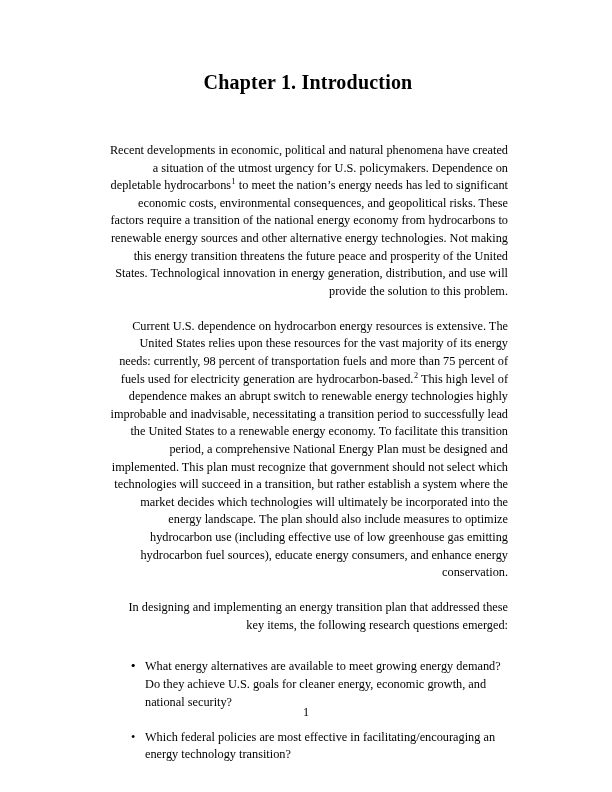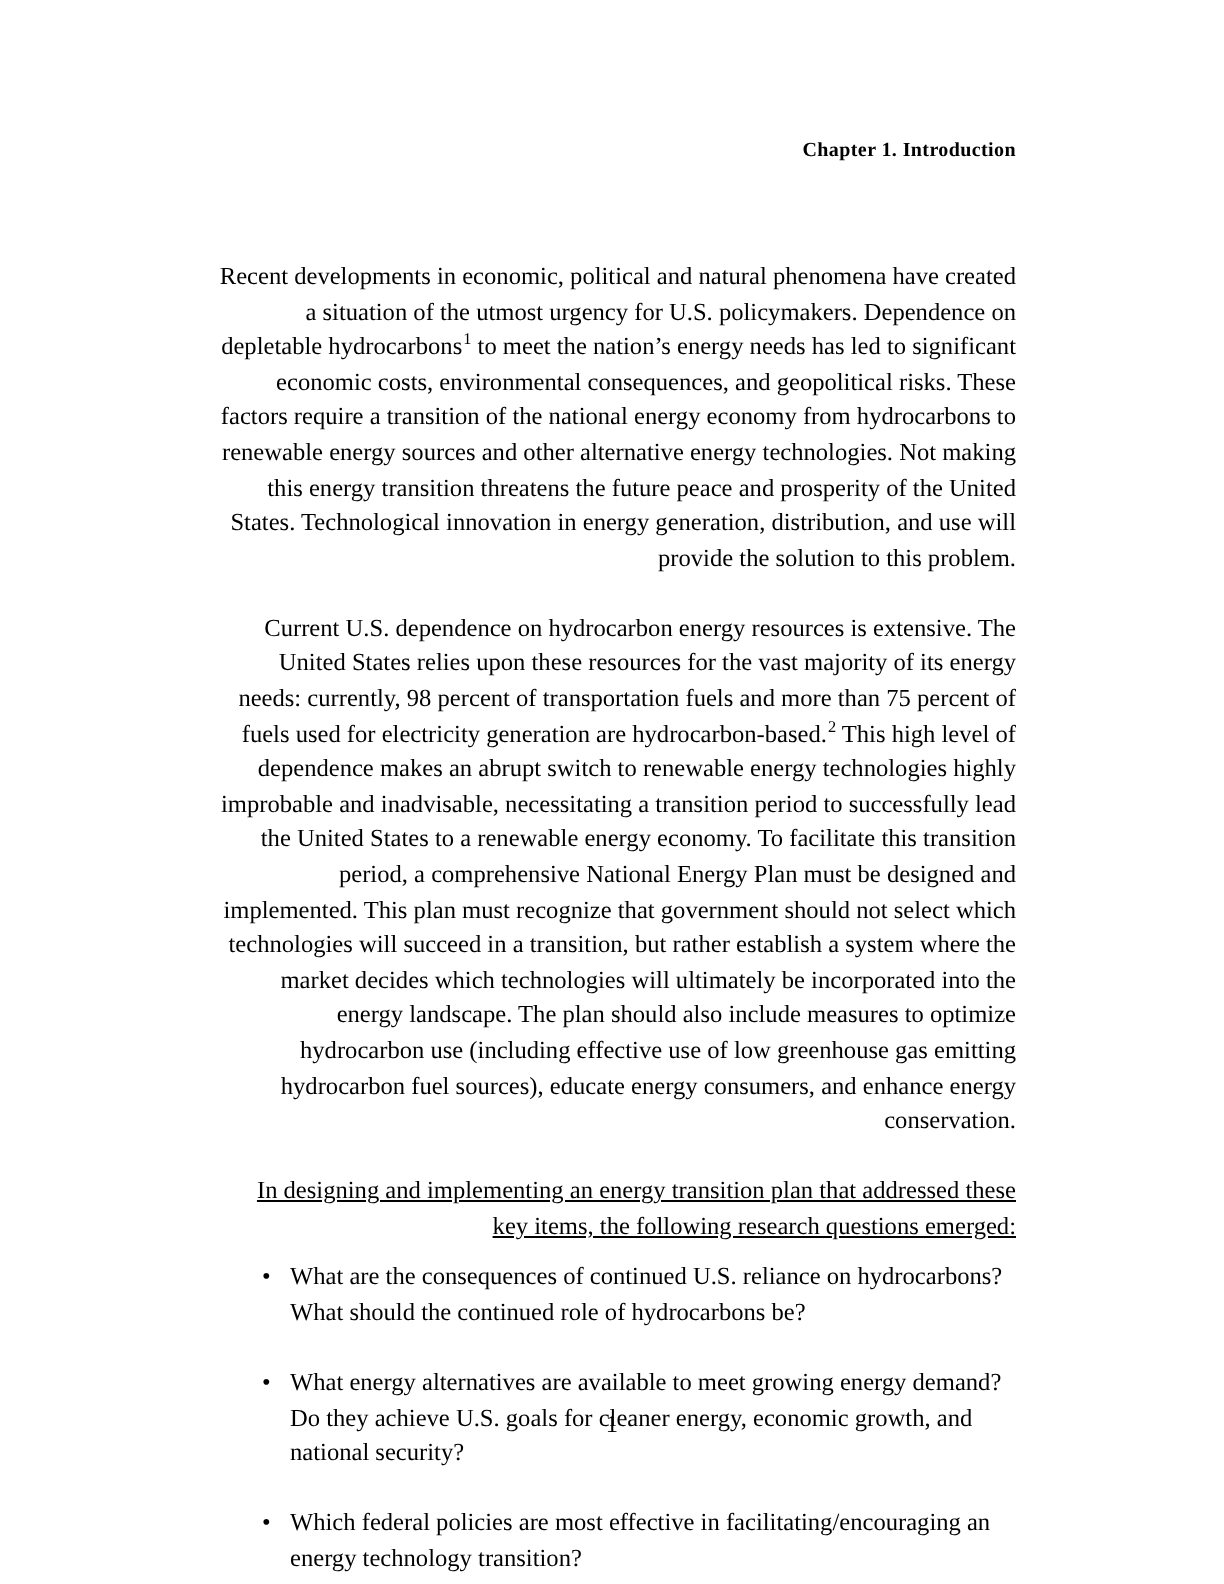"Chapter 1. Introduction" .chapter-title { font-size: 10px -> 20px; text-align: right -> center }
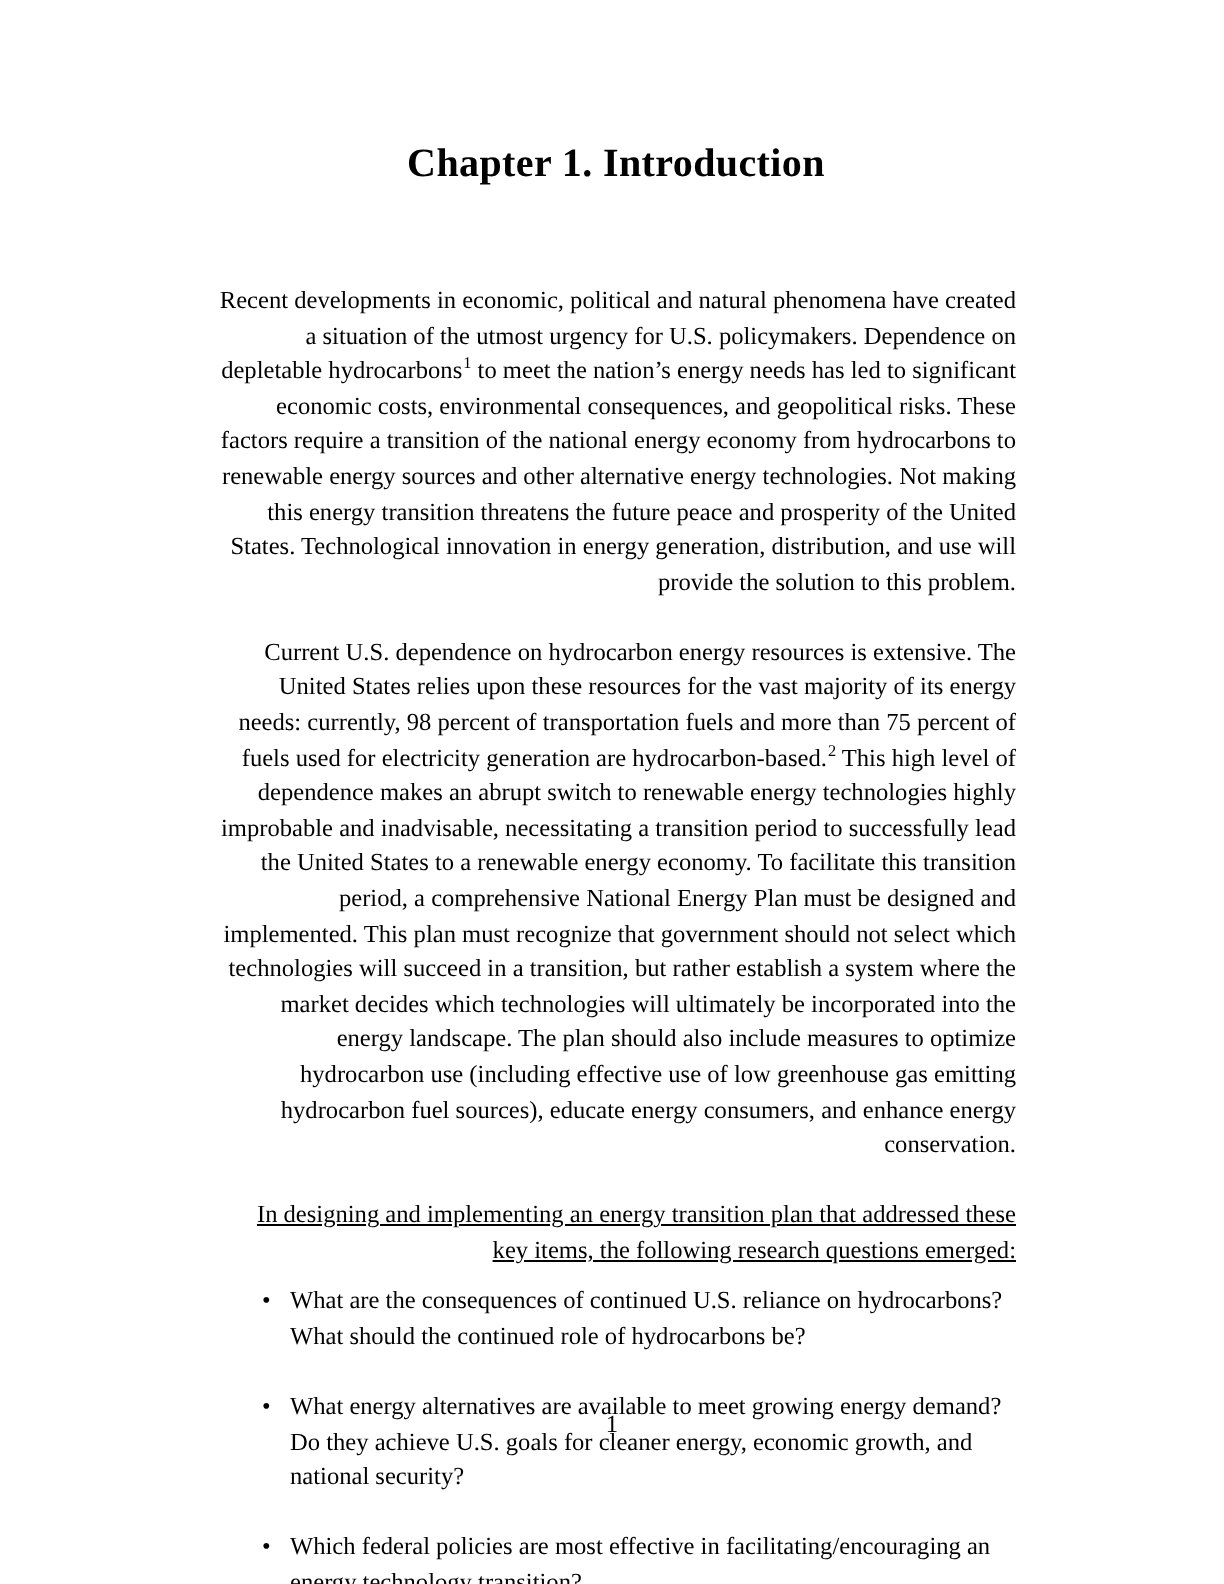"In designing and implementing an" .para.last-intro { margin-bottom: 8px -> 24px; text-decoration: underline -> none }
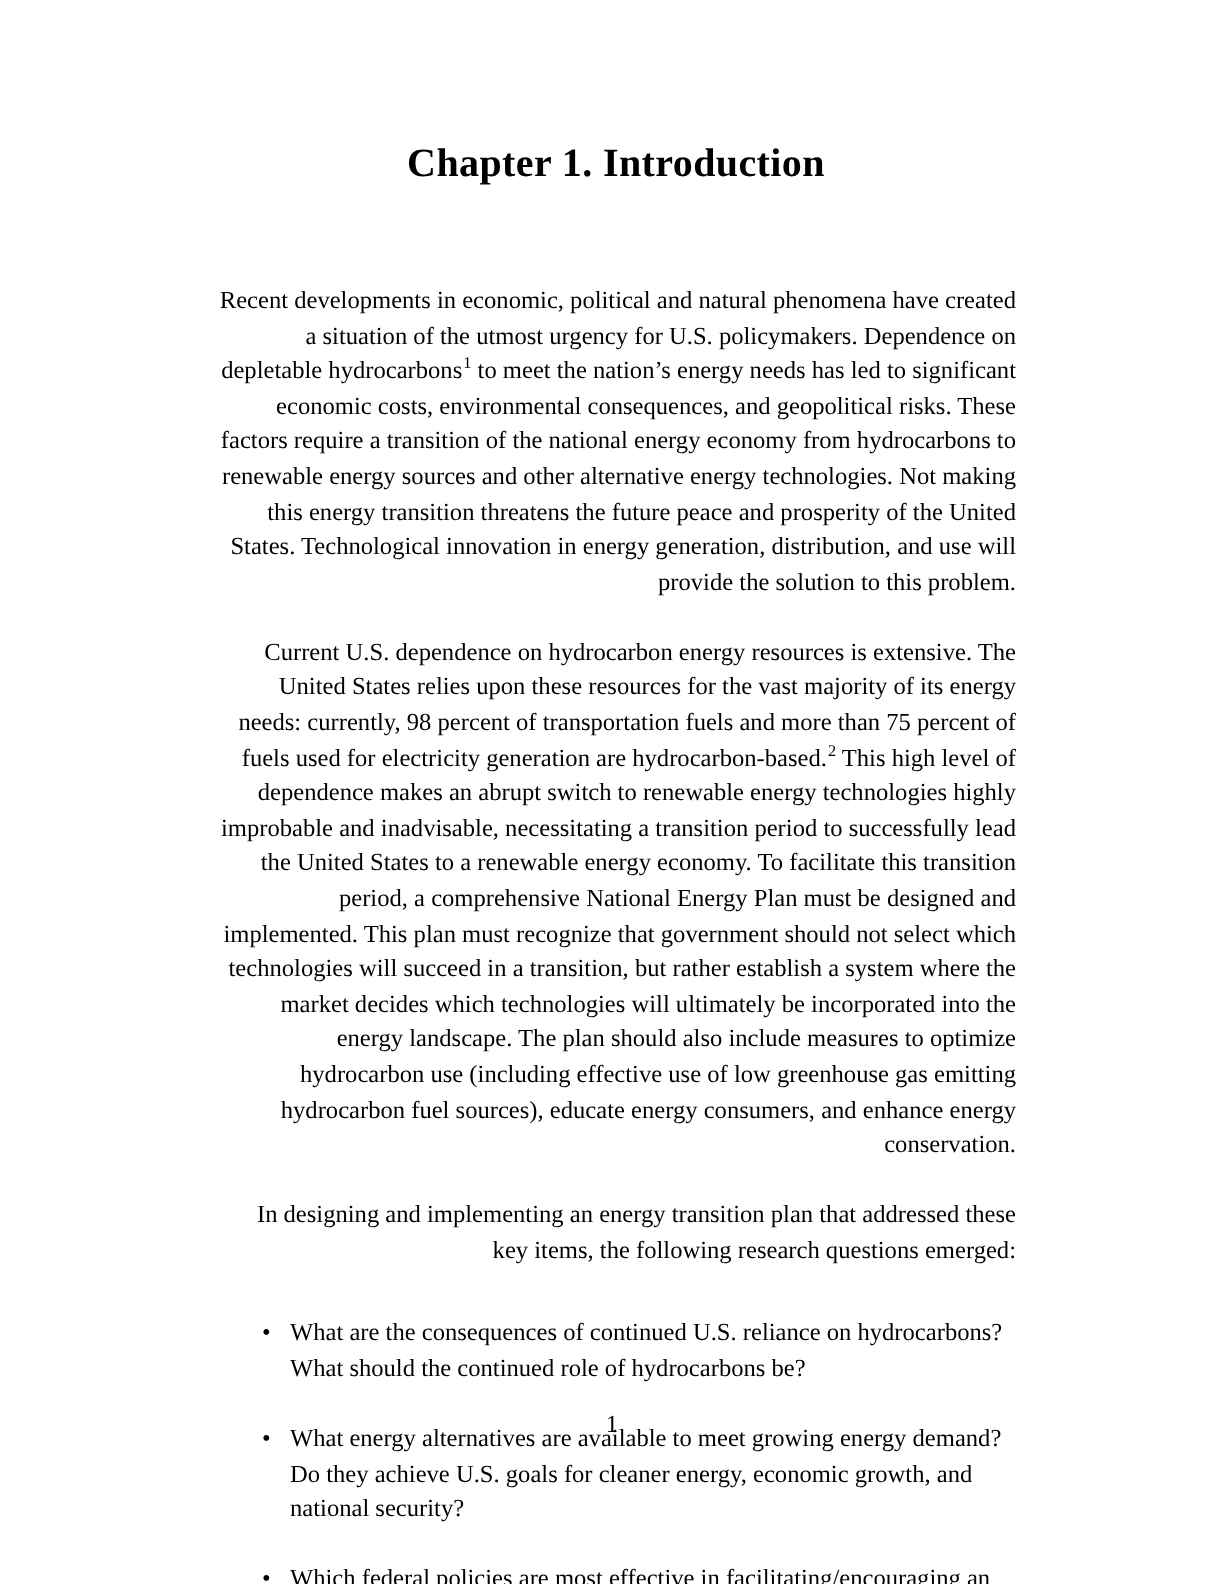"What are the consequences of" span { html: <span>What are the consequences of continued U.S. reliance on hydrocarbons? What should the continued role of hydrocarbons be?</span> -> none }
